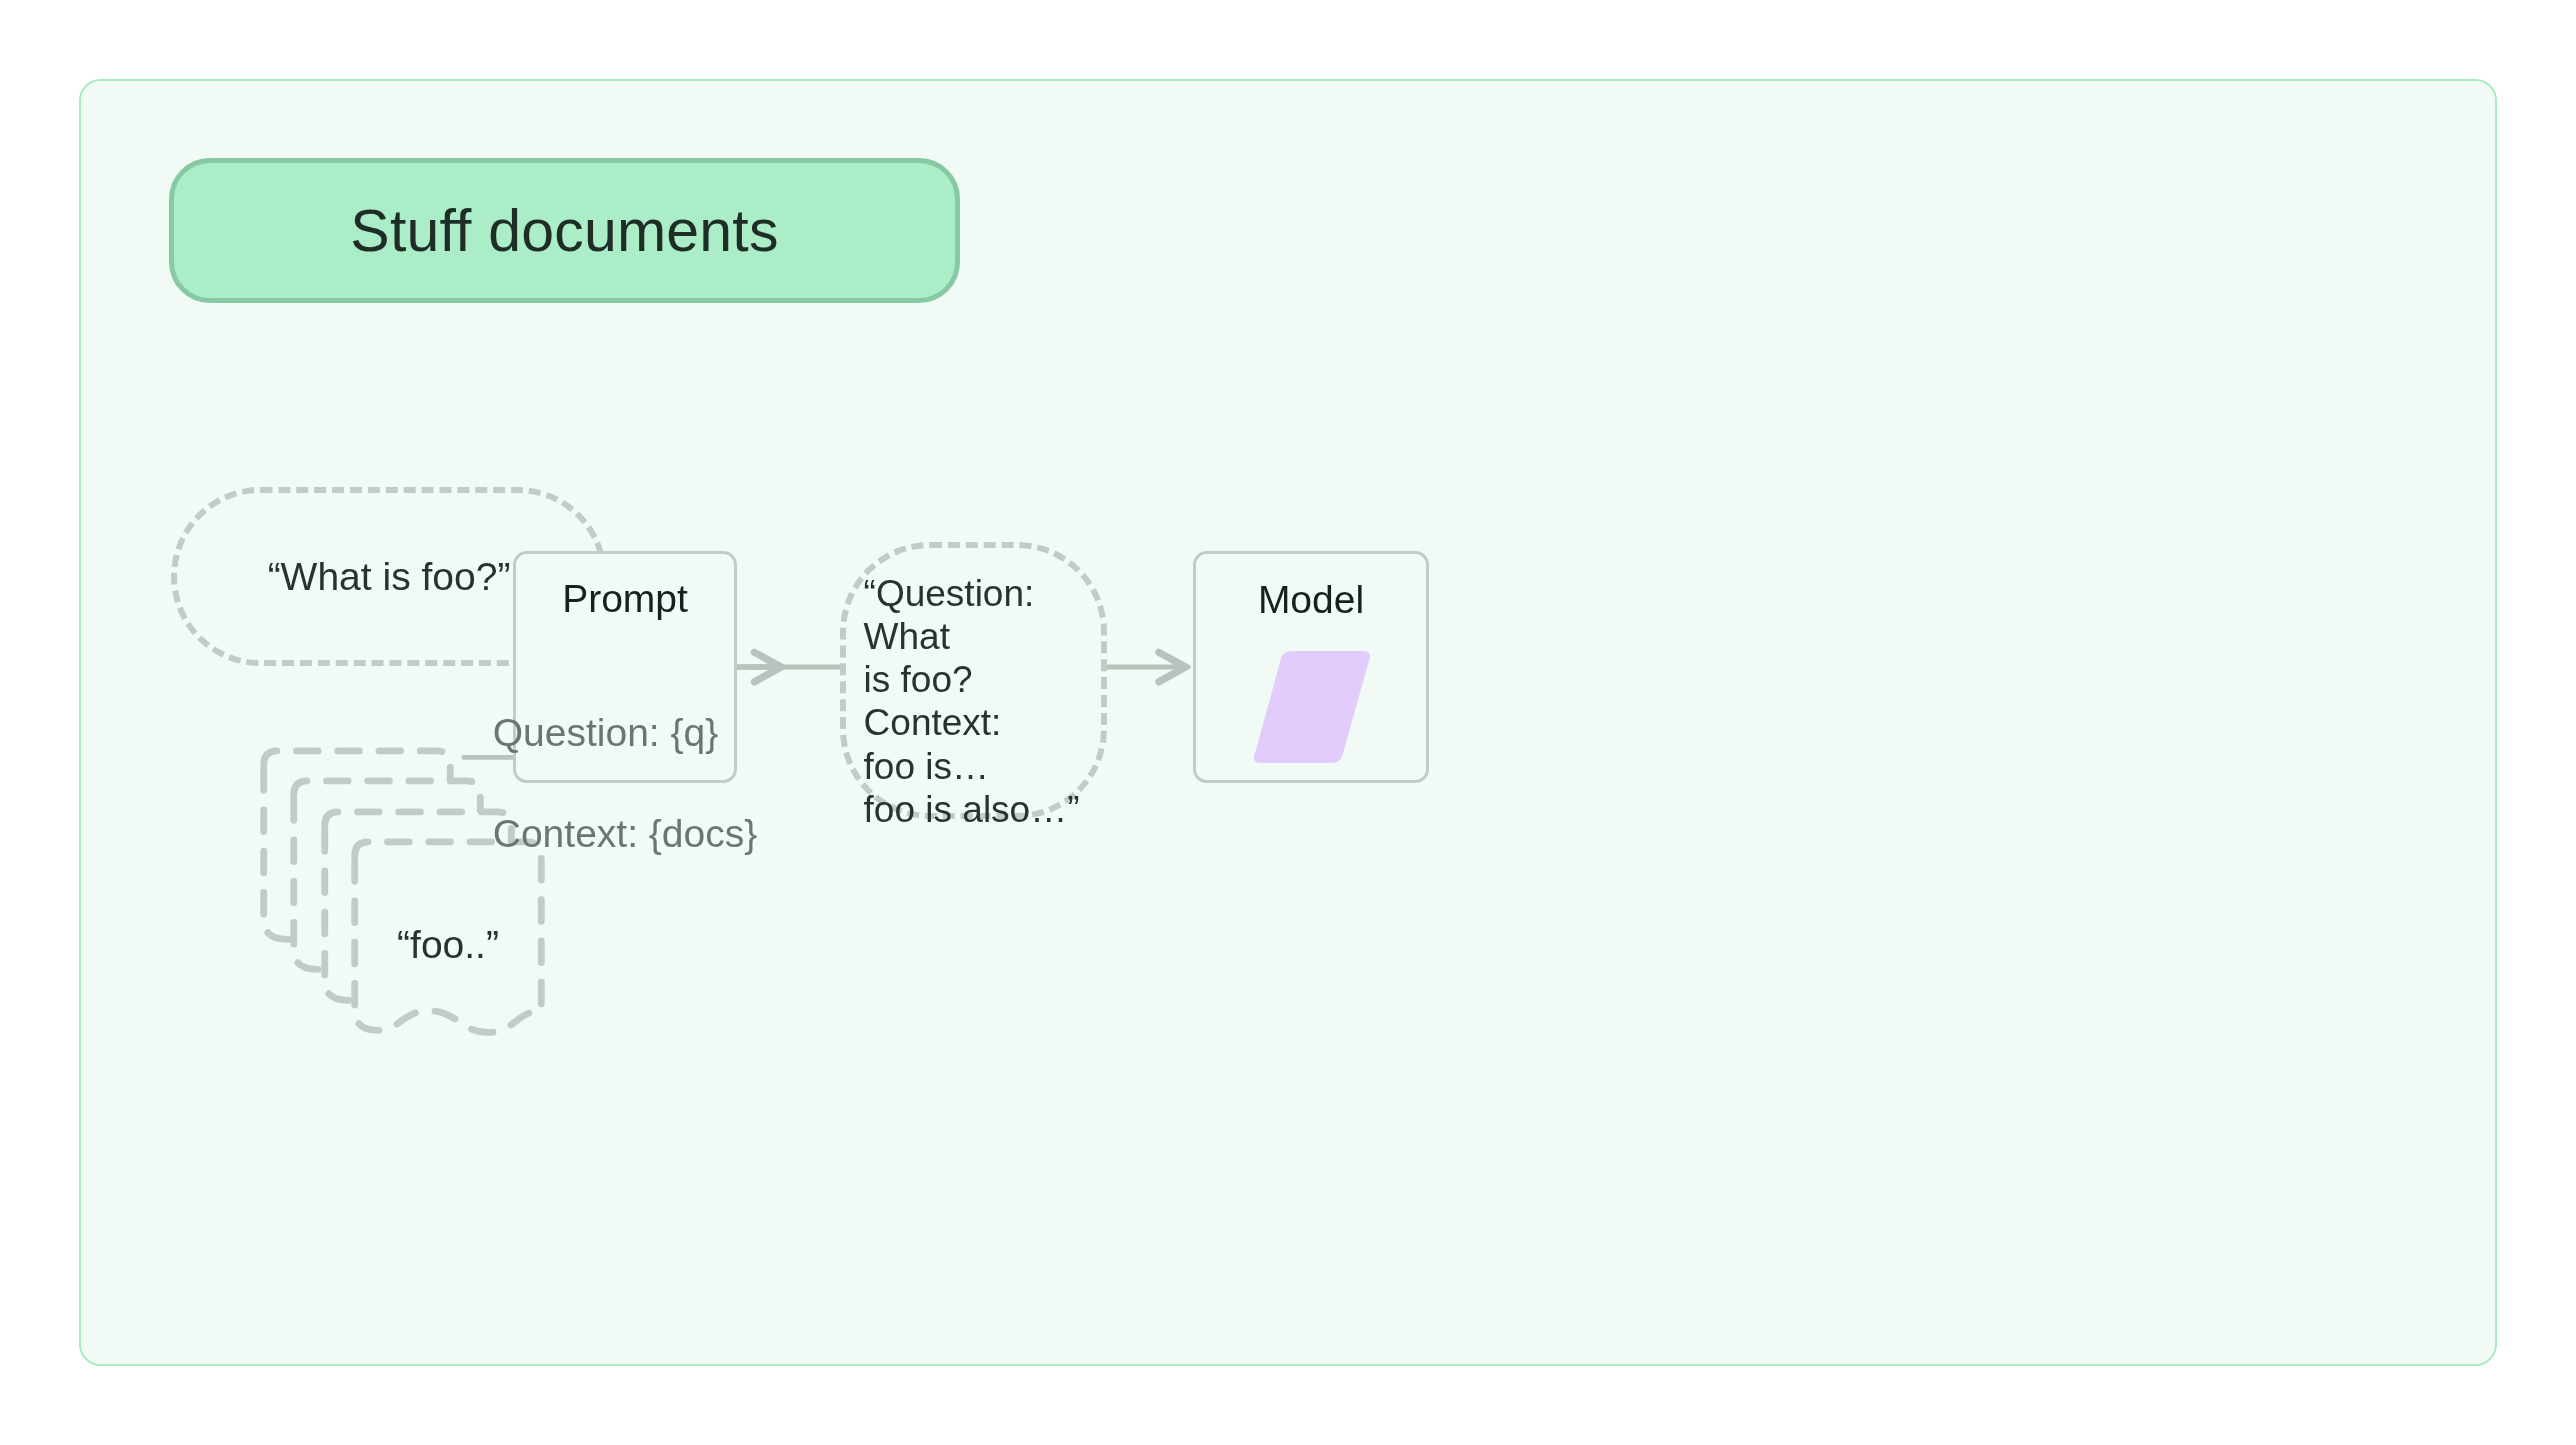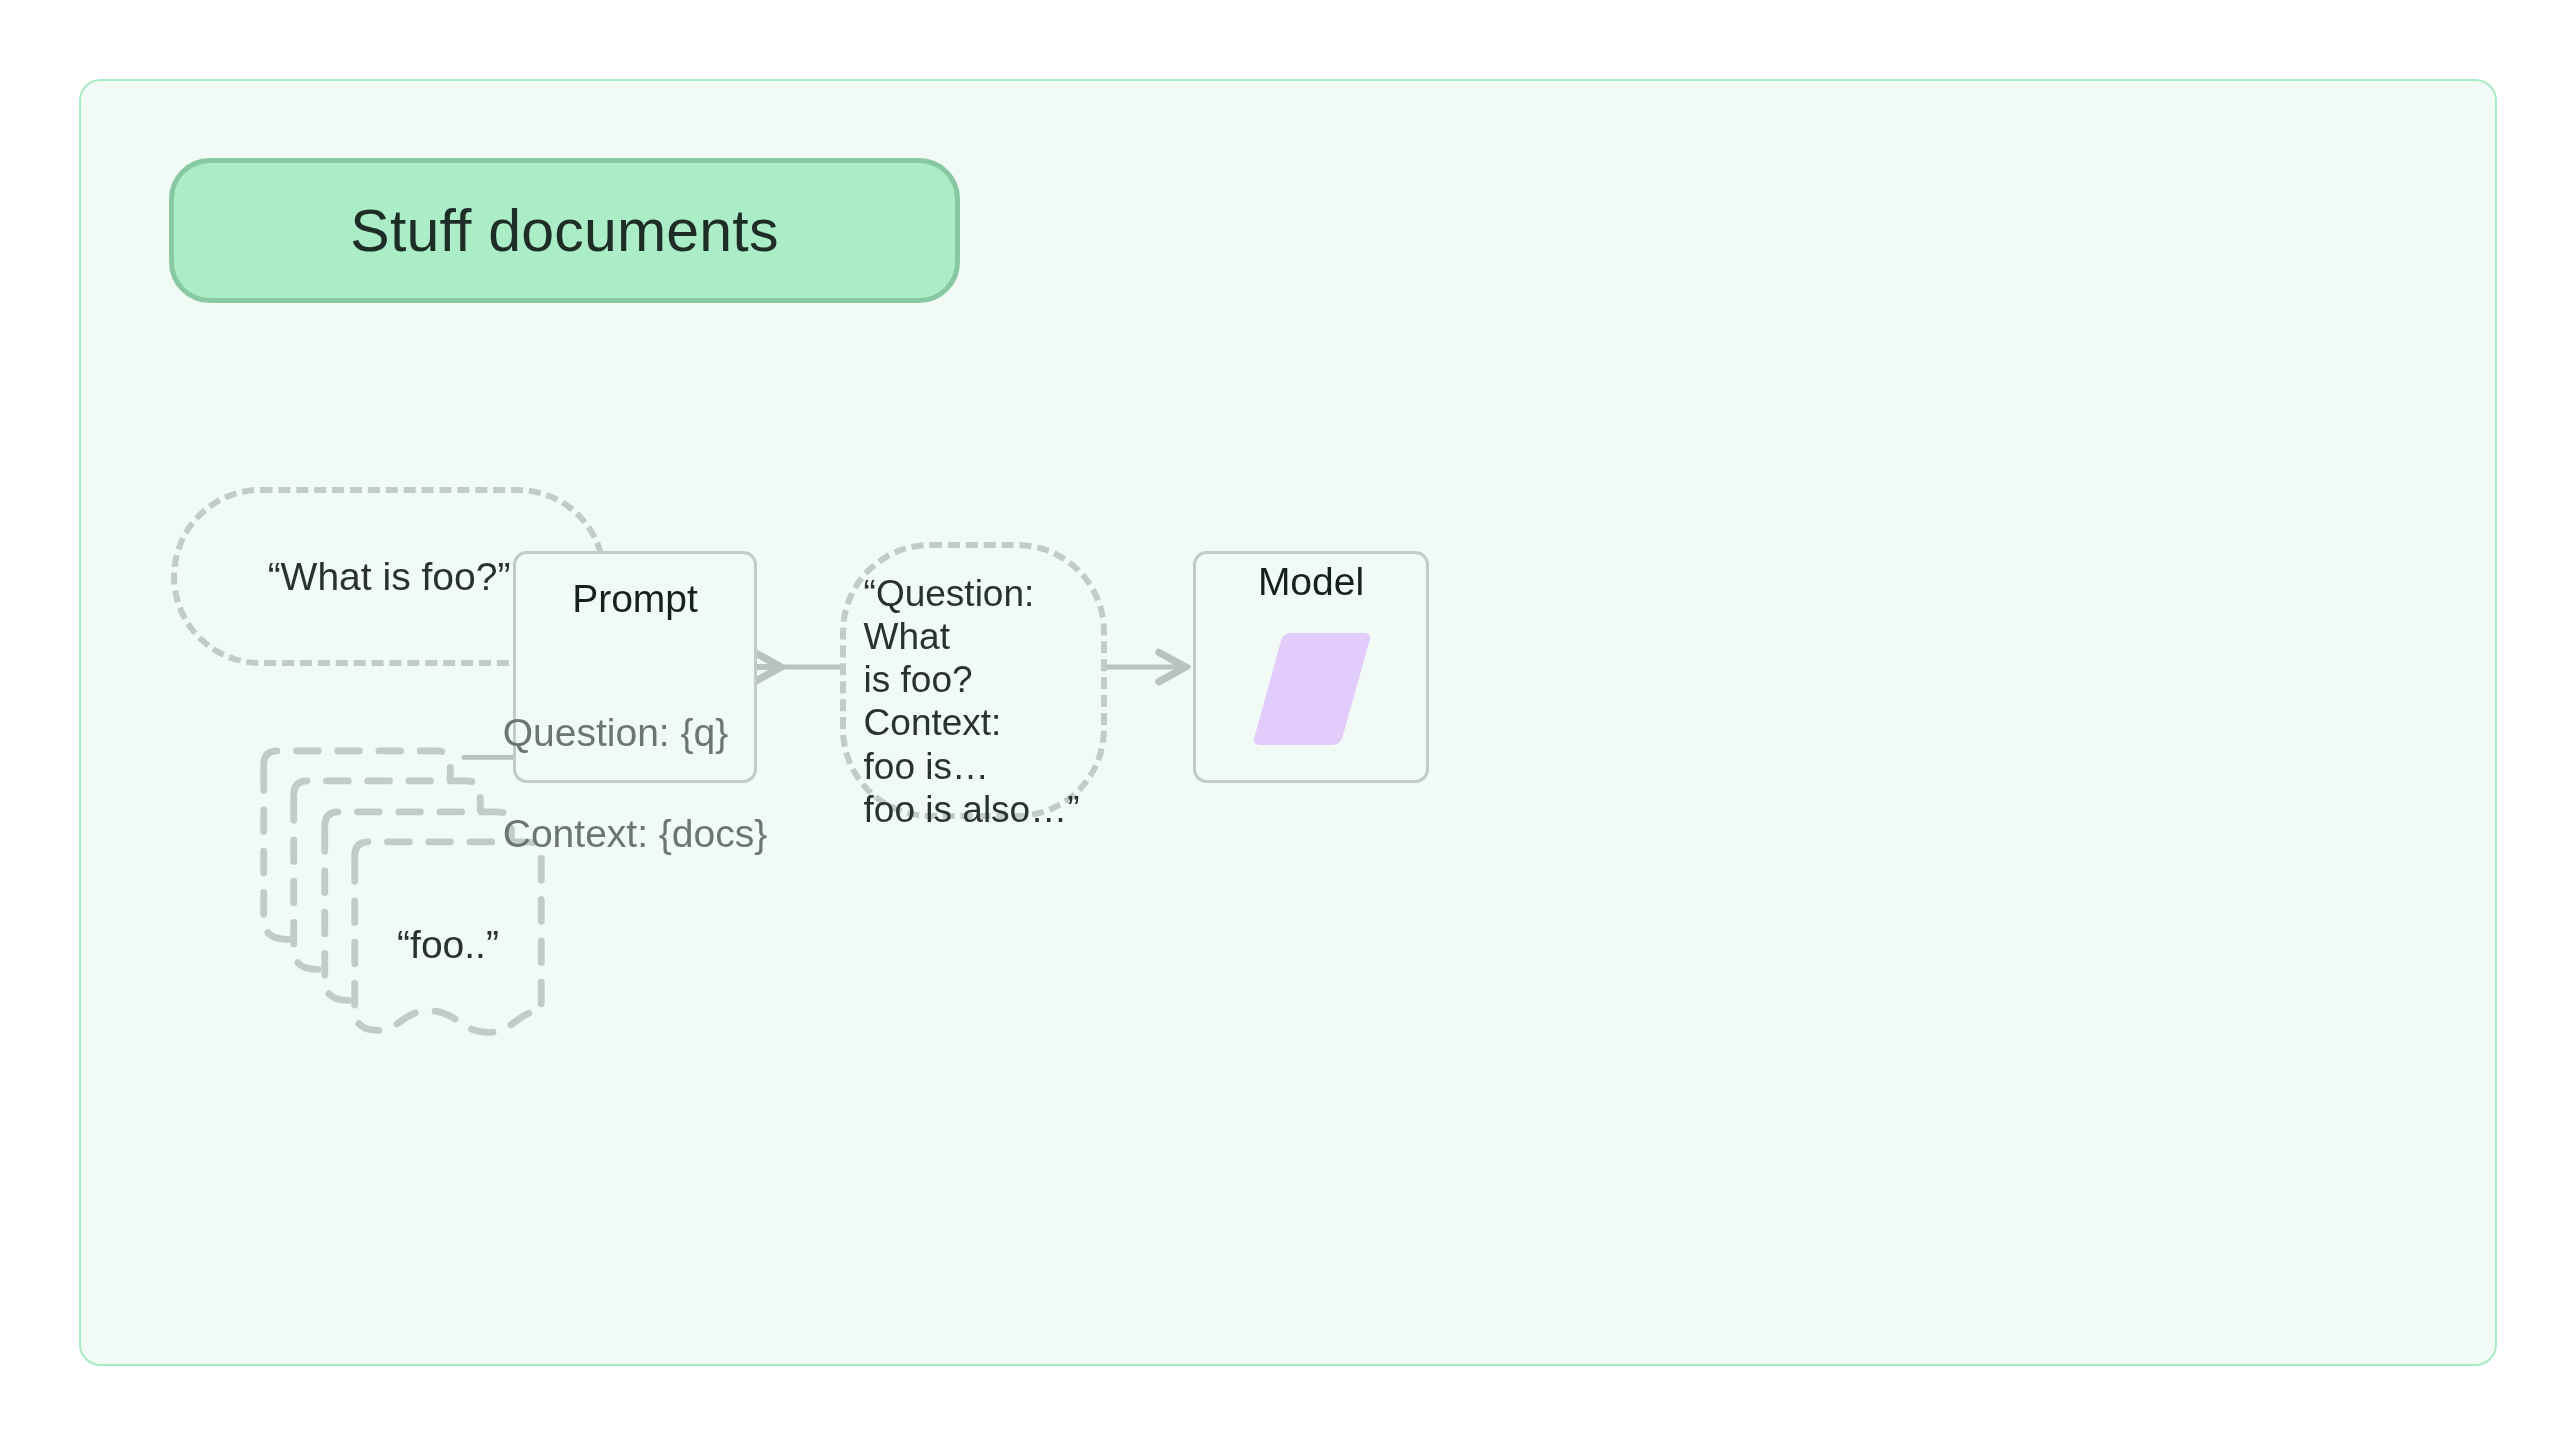"Prompt" #prompt-node { width: 244px -> 224px }
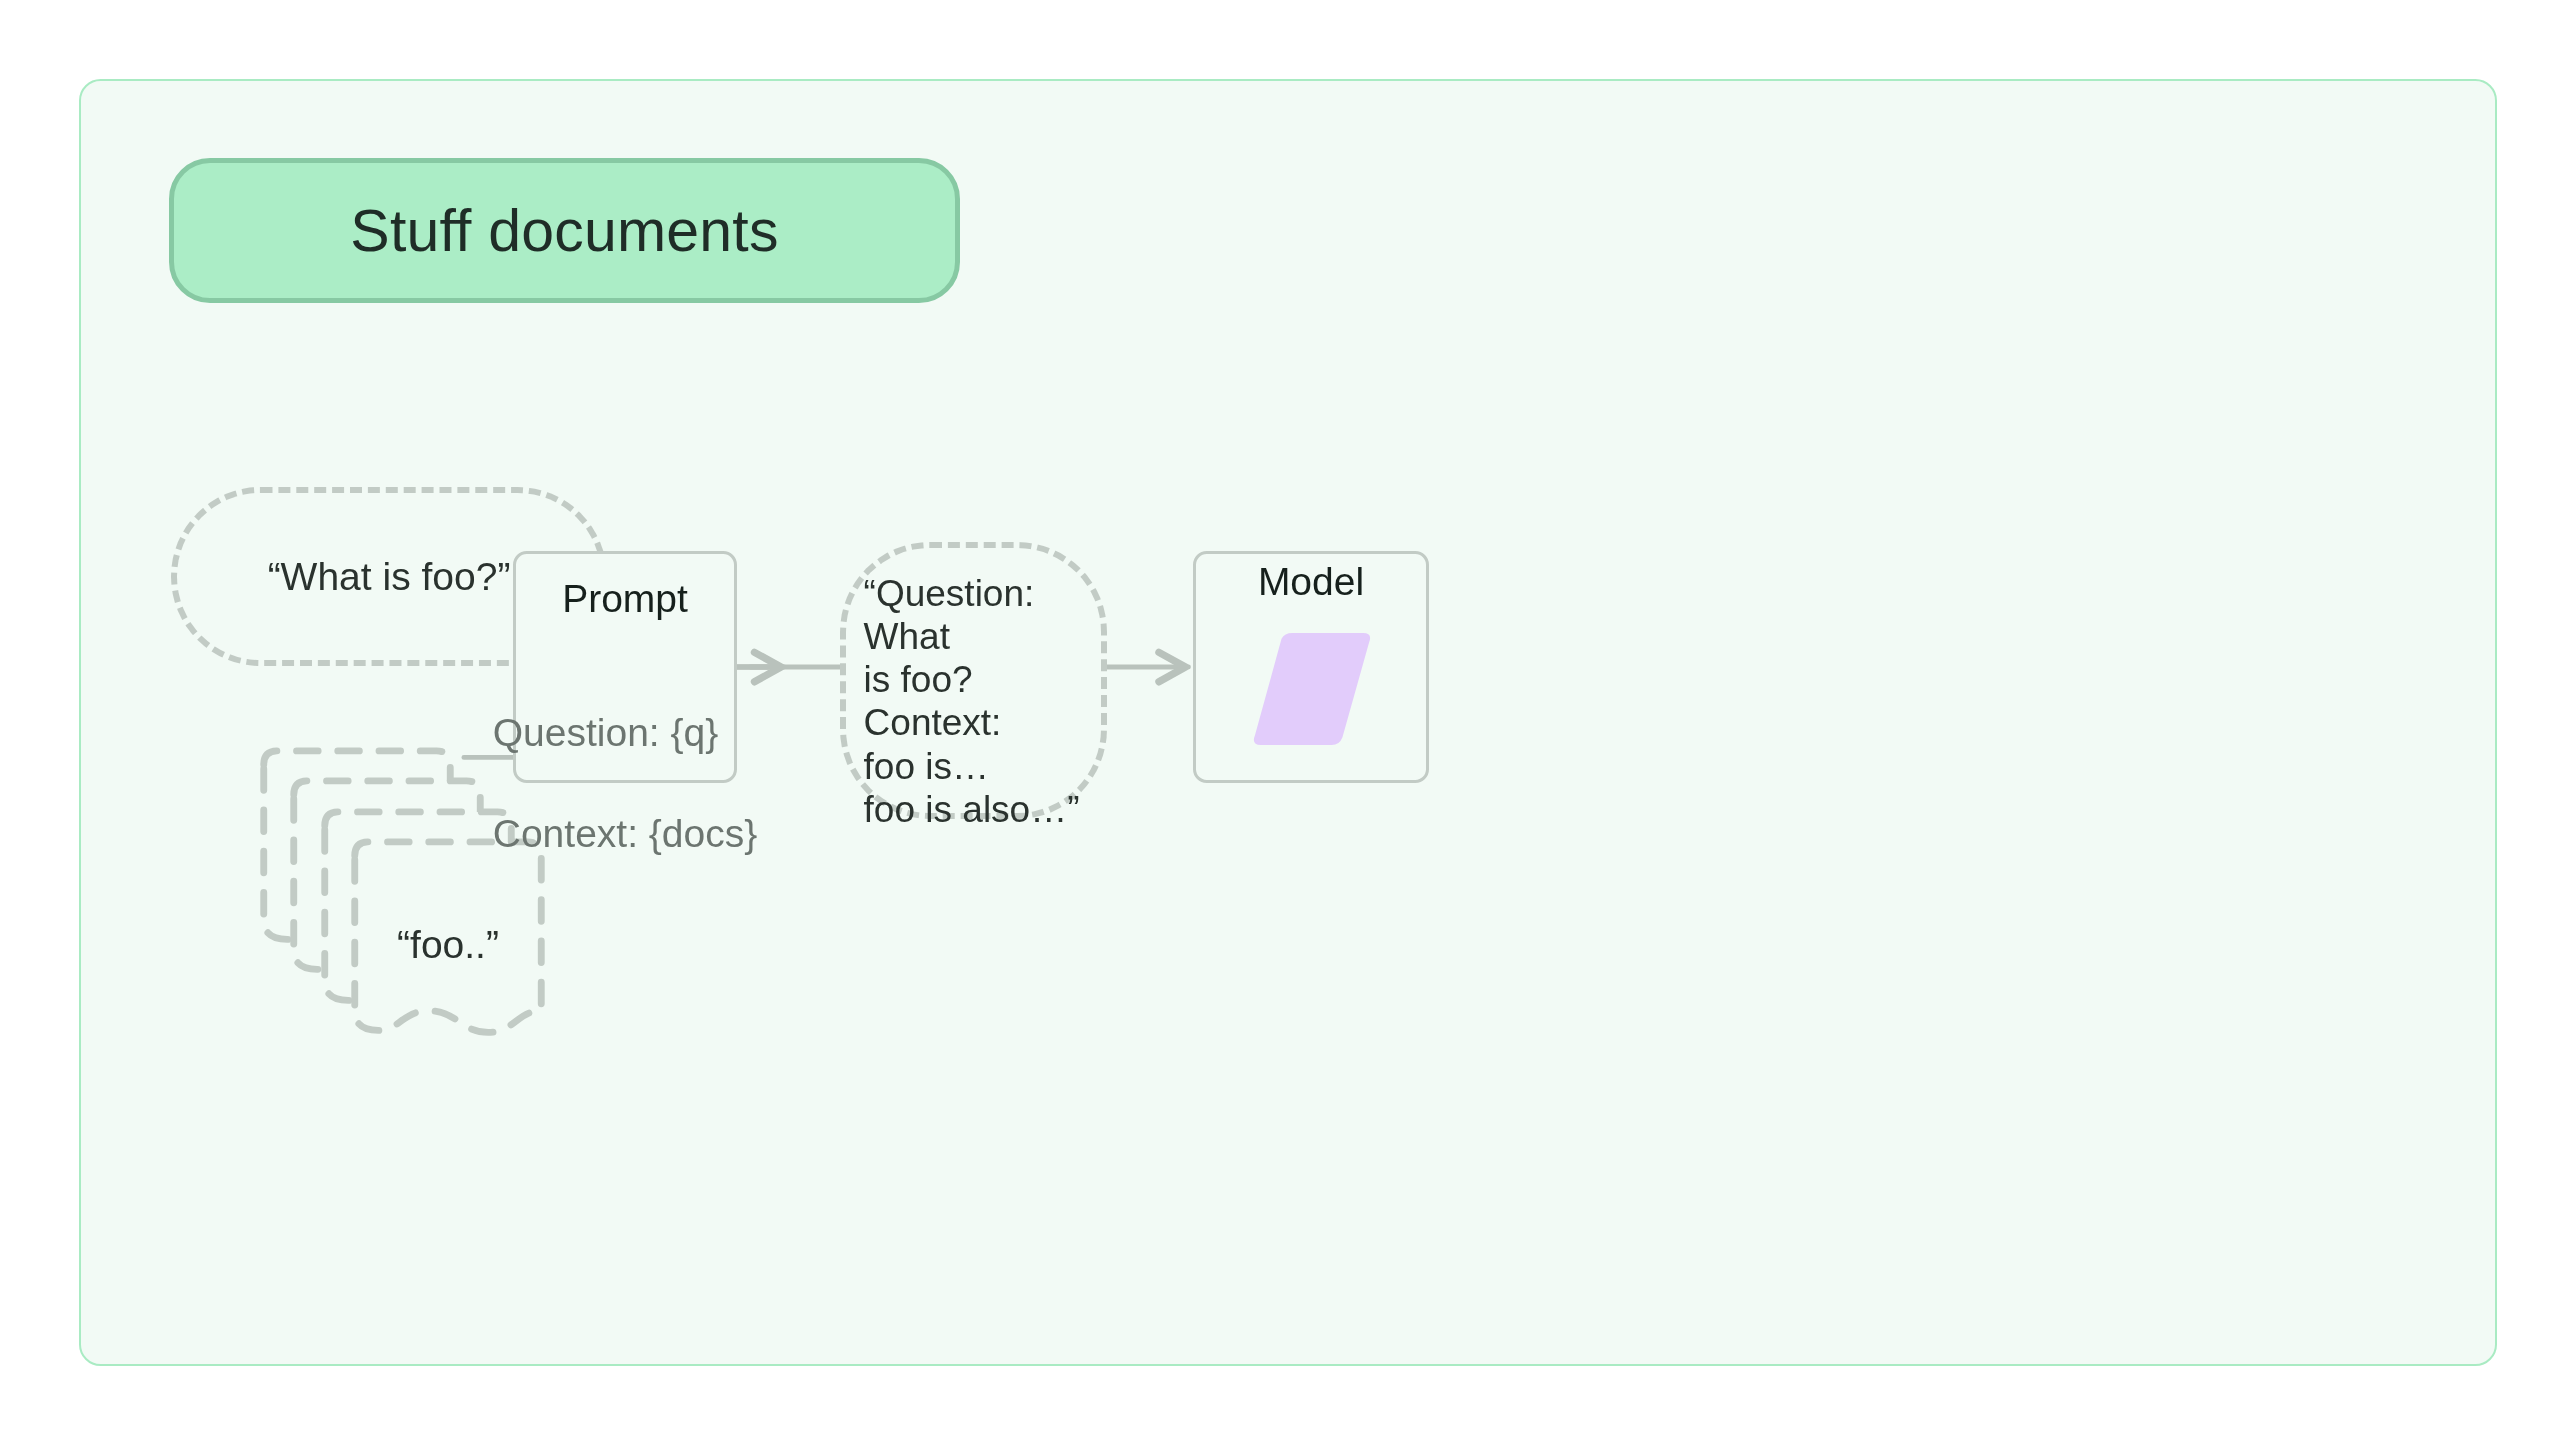"Model" #model-node { padding-top: 5px -> 23px }
